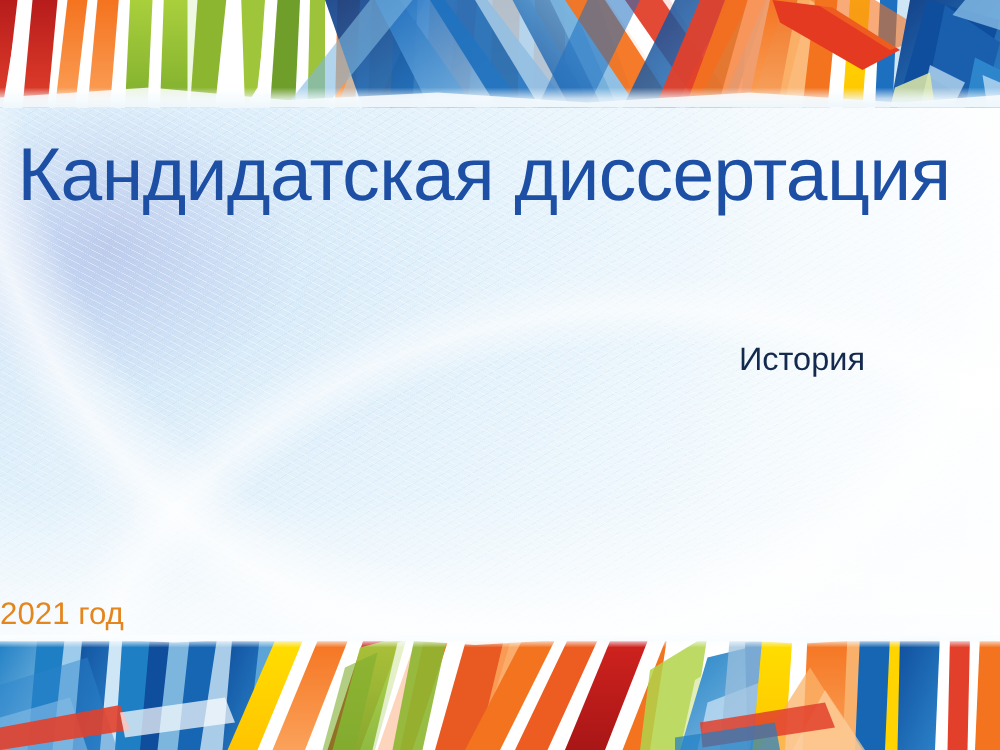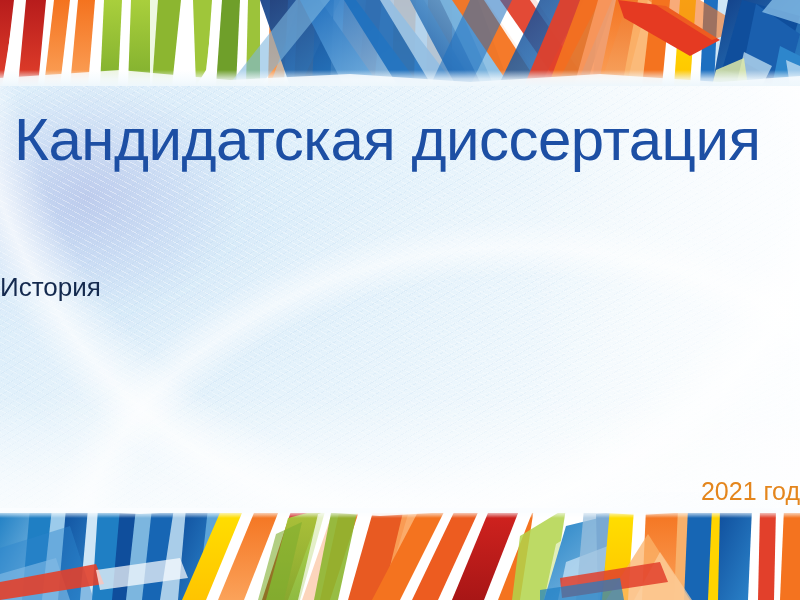"История" .subtitle { text-align: left -> right }
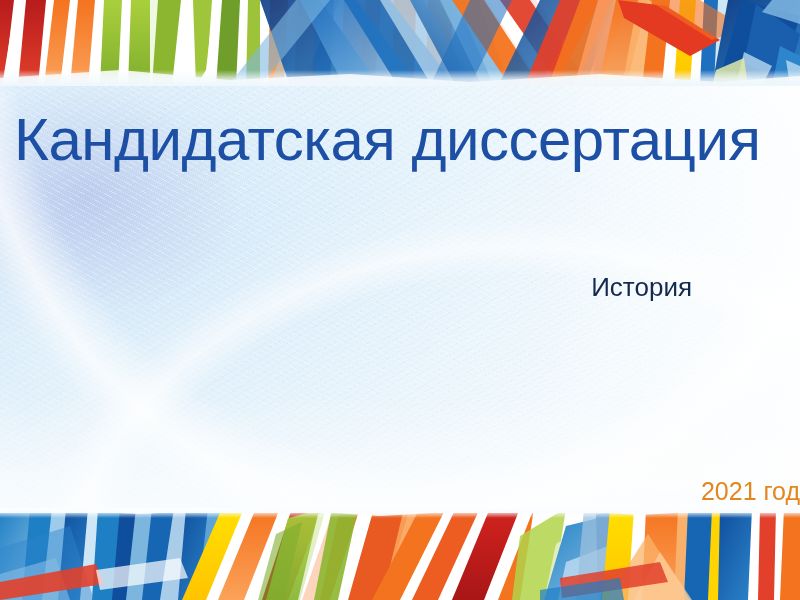"2021 год" .year { text-align: right -> left }
